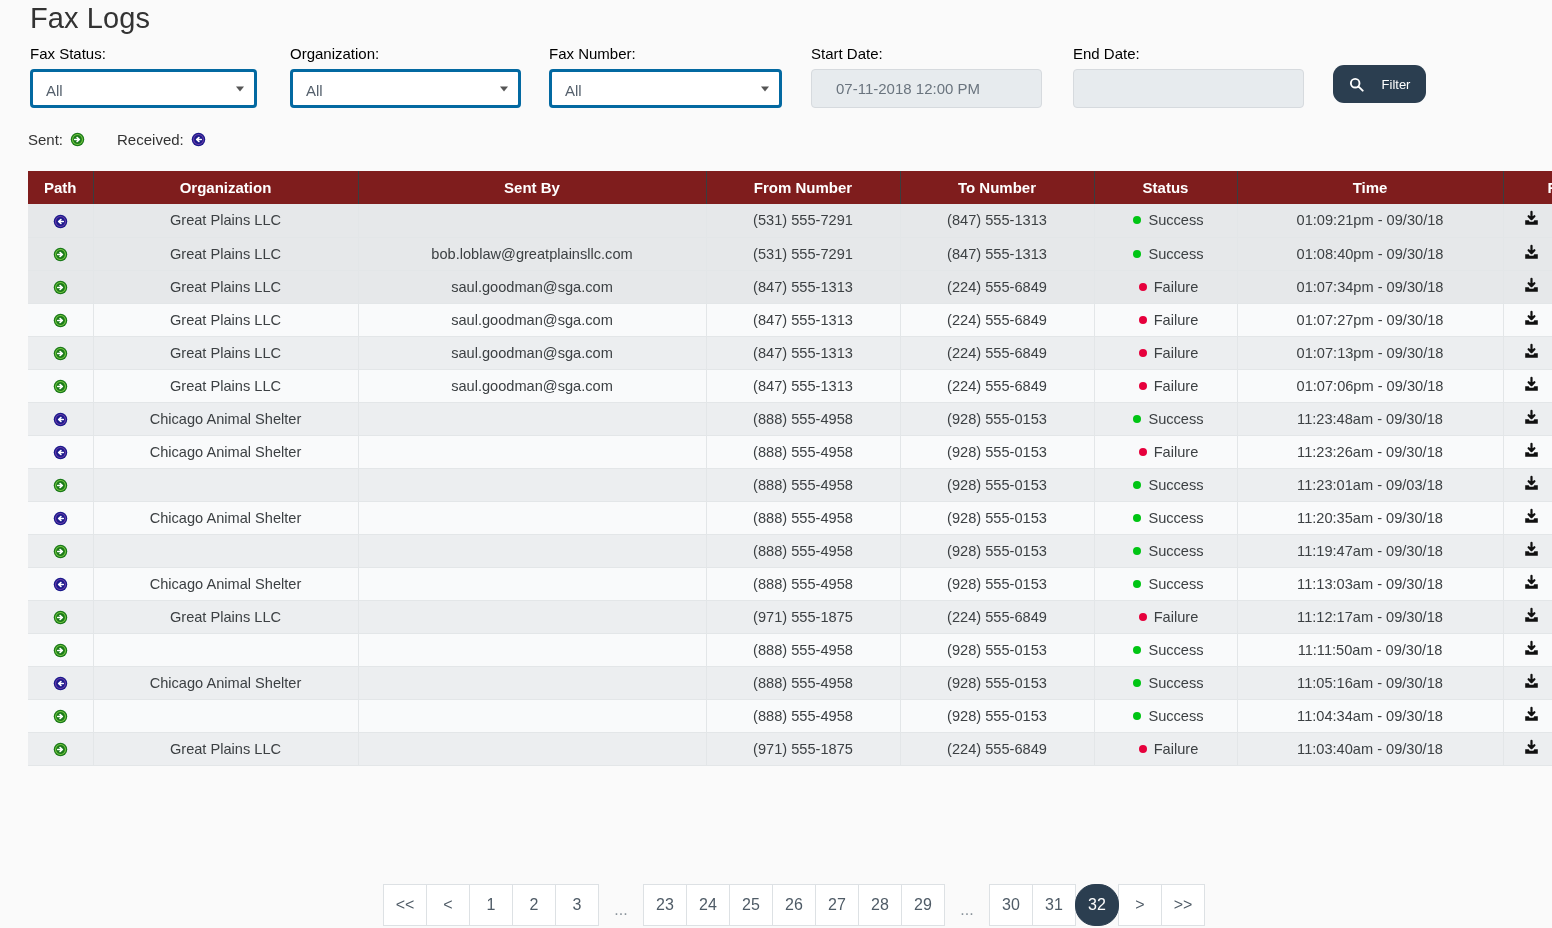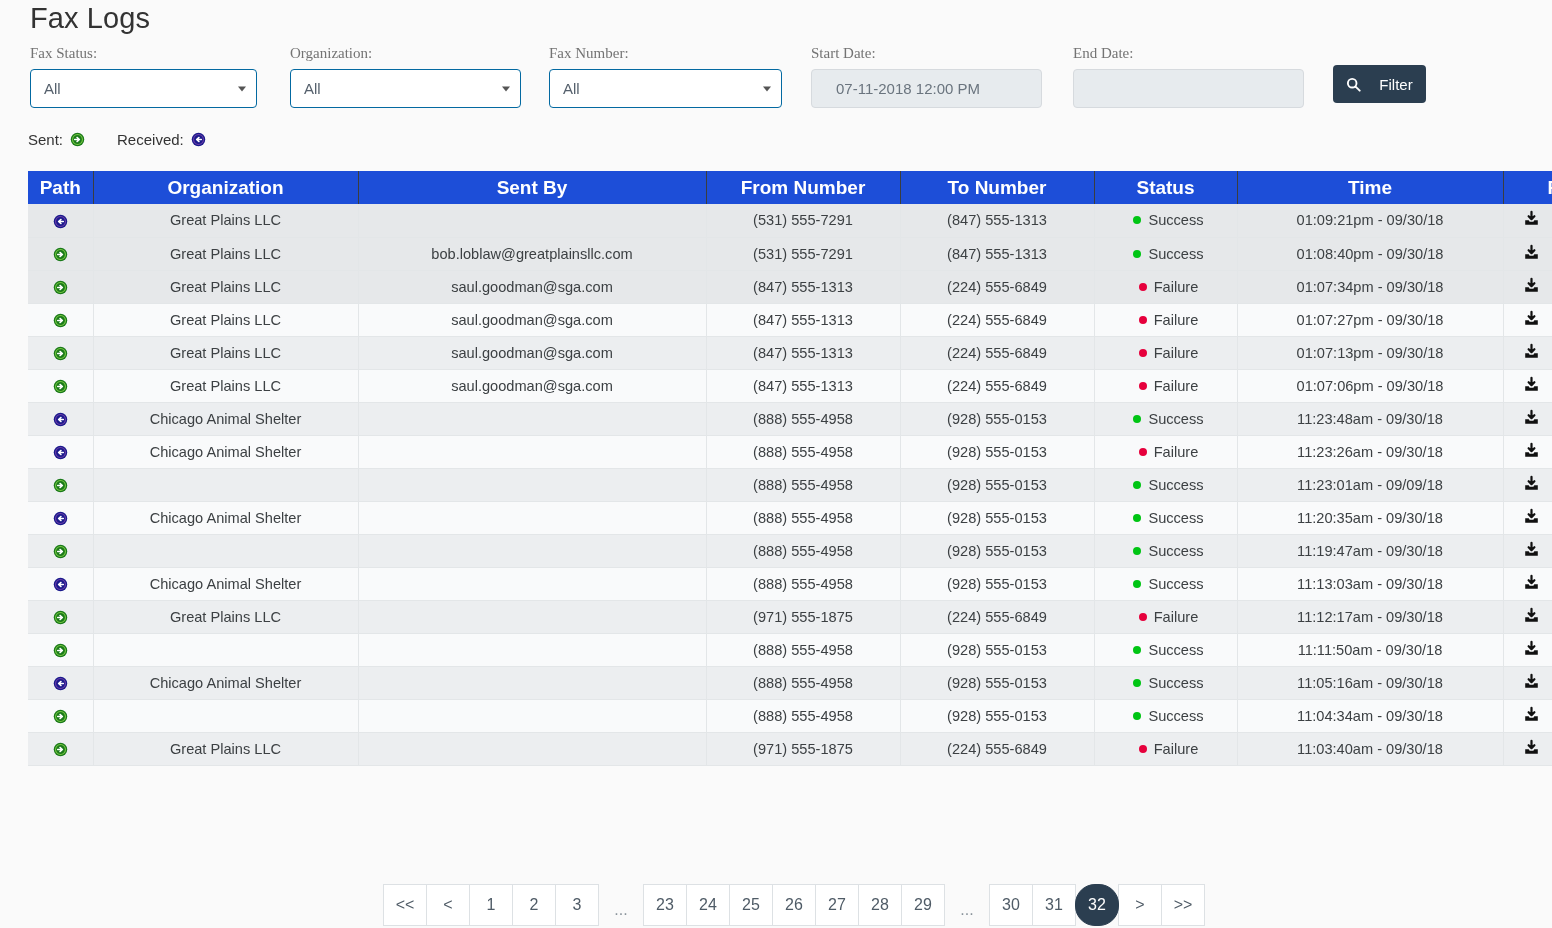"Fax Status:" .flabel { color: #737373 -> #000000; font-family: Liberation Serif, serif -> none }
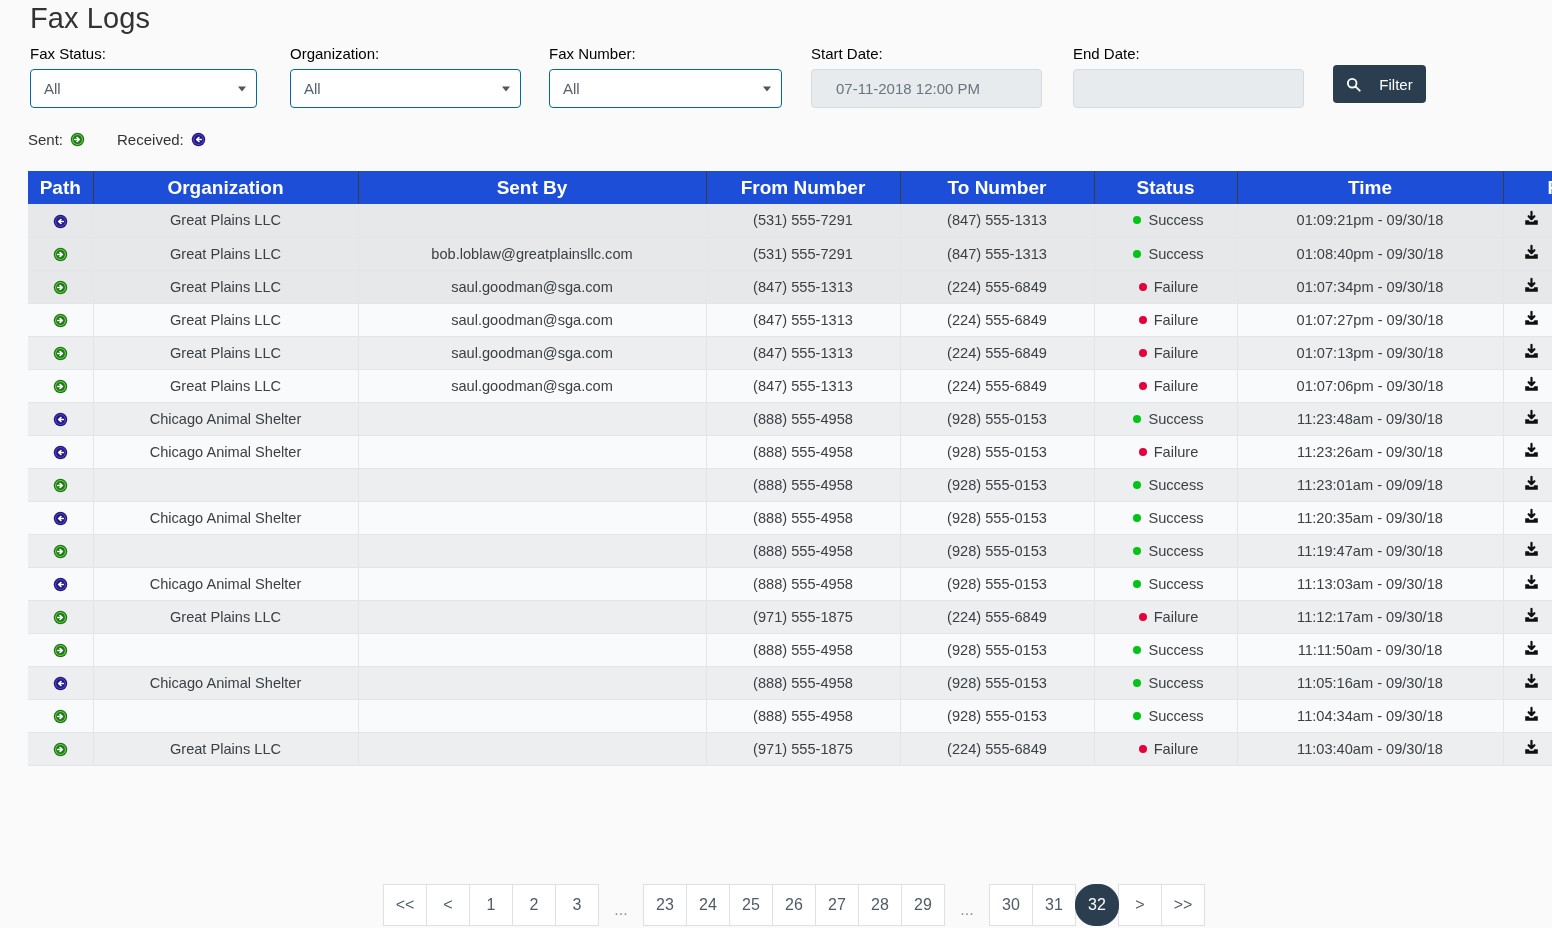"All" .fselect { border: 1px solid #0369a1 -> 3px solid #0369a1 }
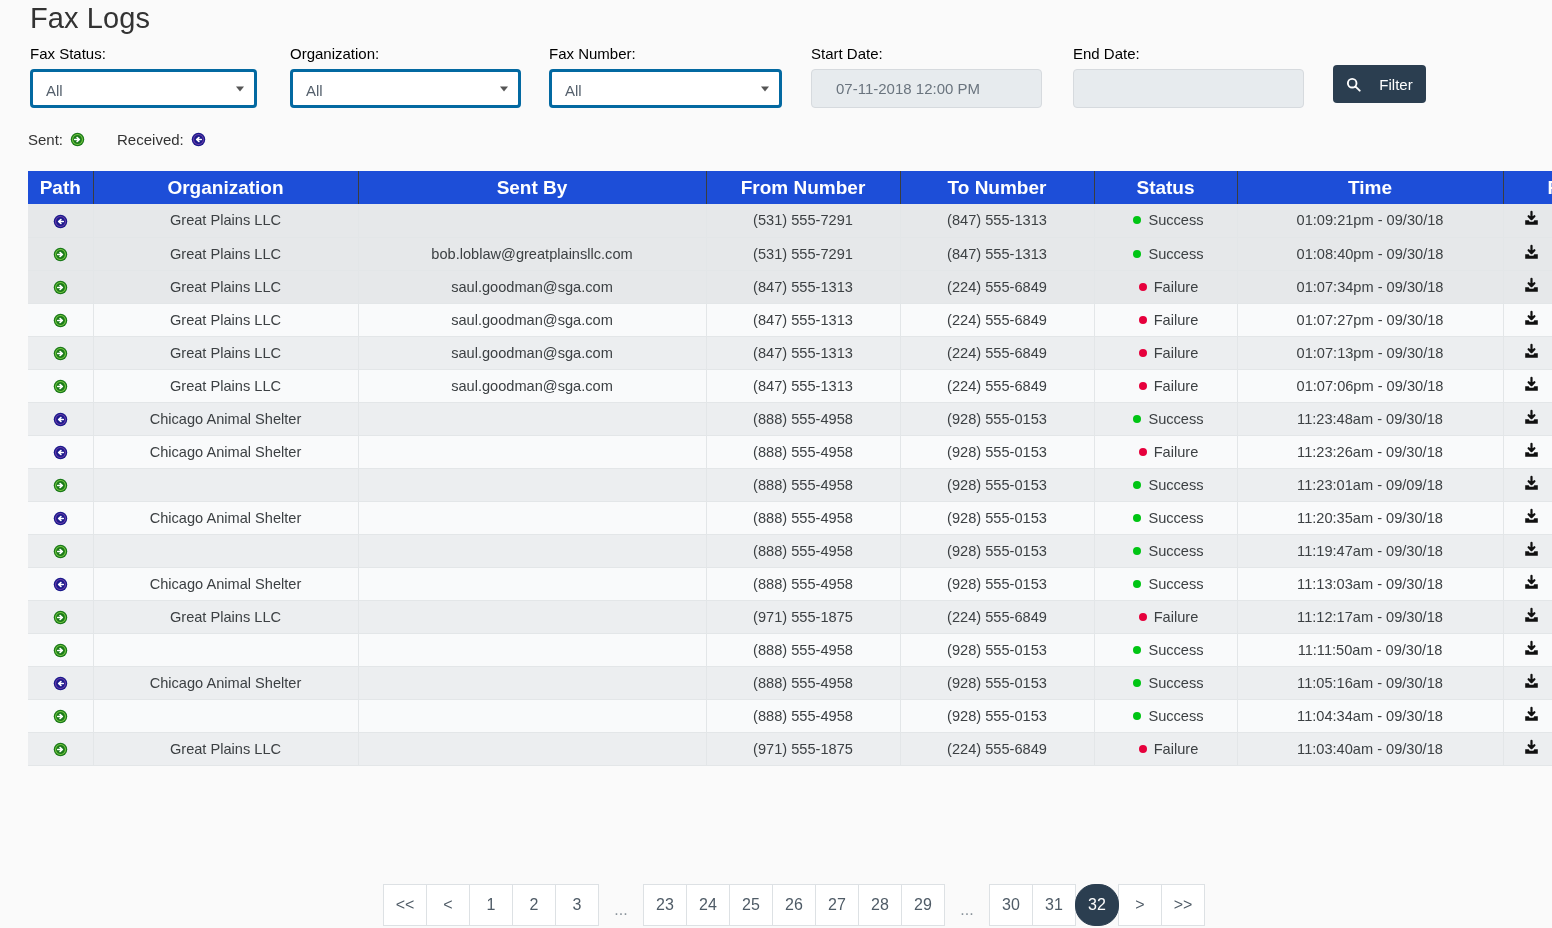"Filter" .btn-filter { border-radius: 4px -> 11px; font-size: 15px -> 13px }
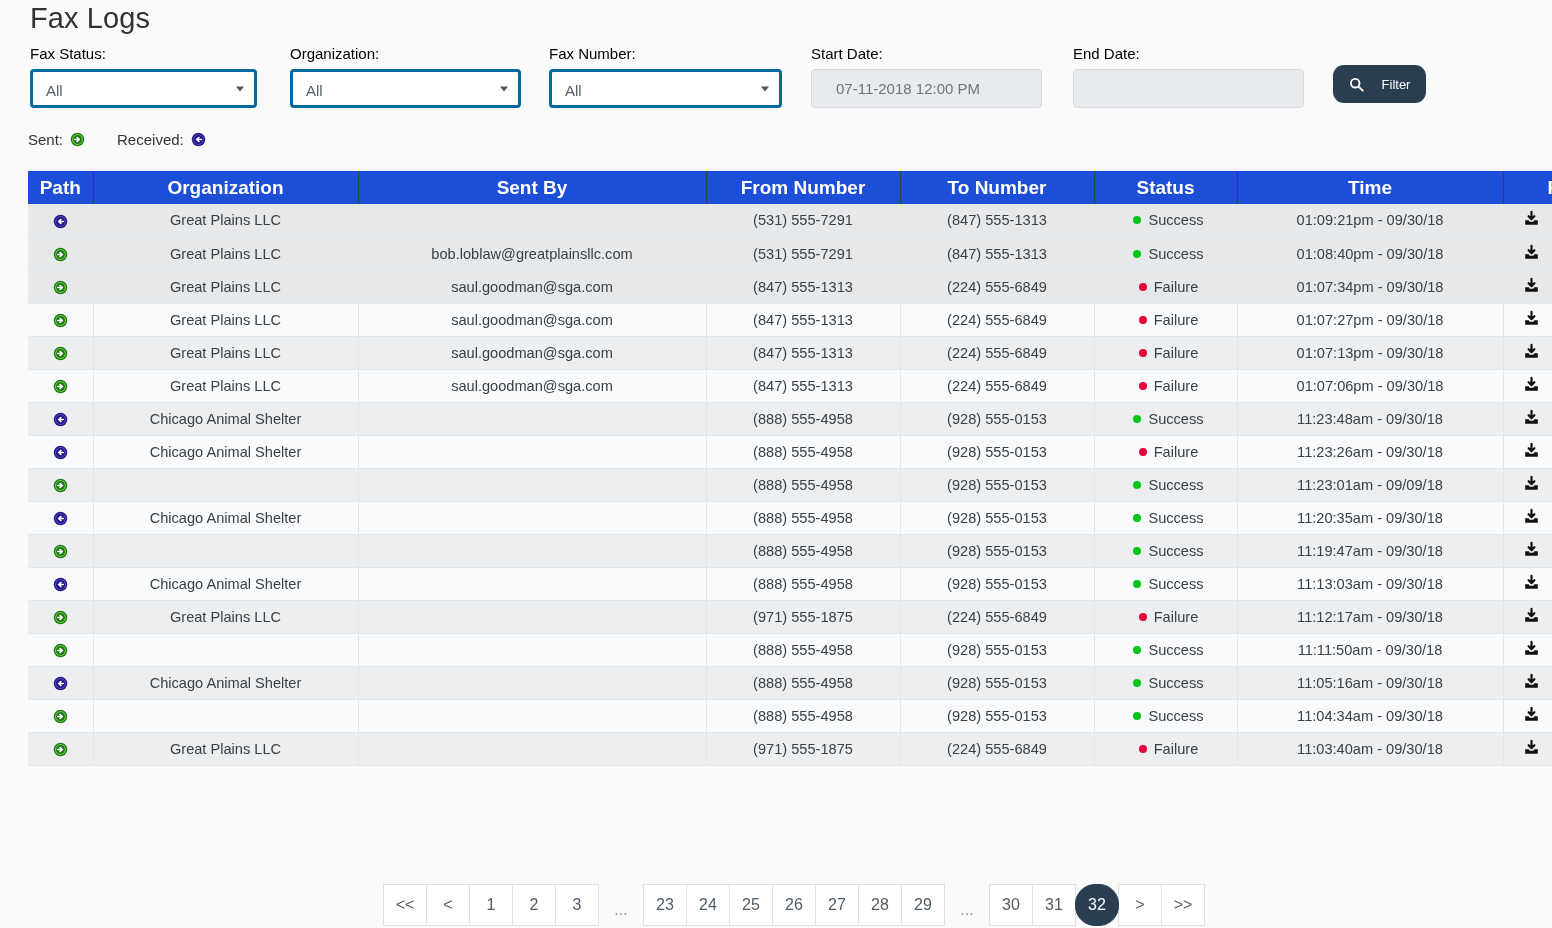"Path" table.logs thead th { background: #1d4ed8 -> #7f1d1d; font-size: 19px -> 15px }
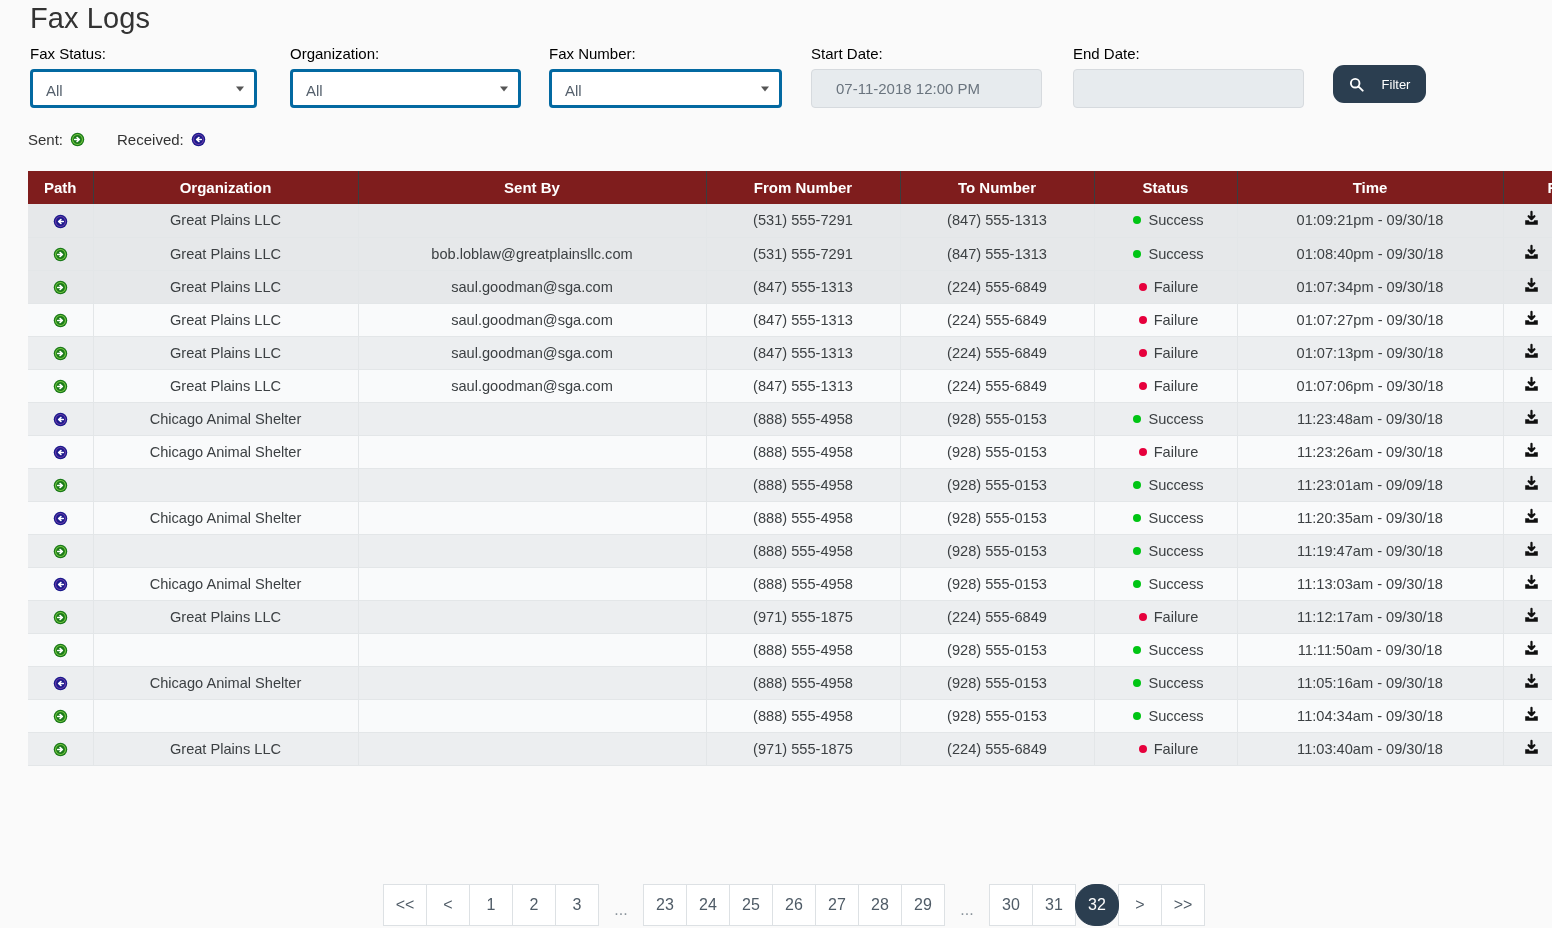"11:23:01am - 09/09/18" td { text: 09/09/18 -> 09/03/18 }
